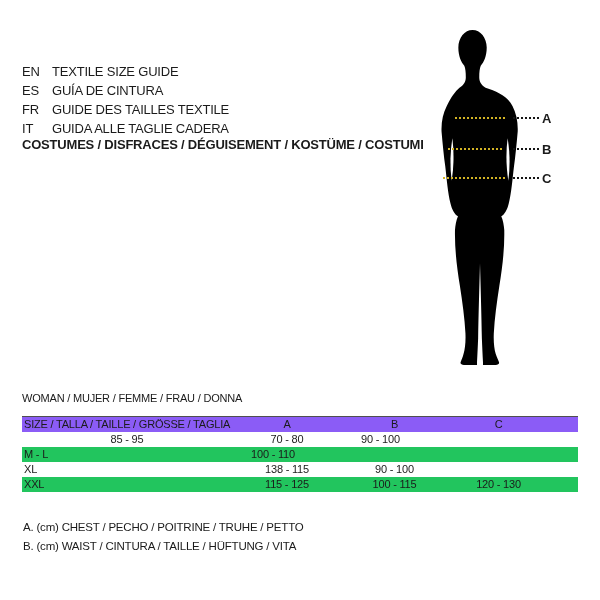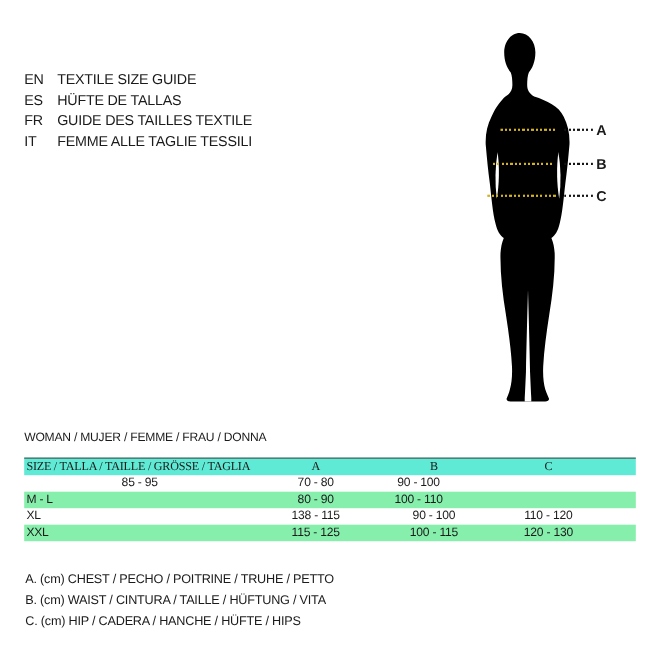"HÜFTE DE TALLAS" span { text: HÜFTE DE TALLAS -> GUÍA DE CINTURA }
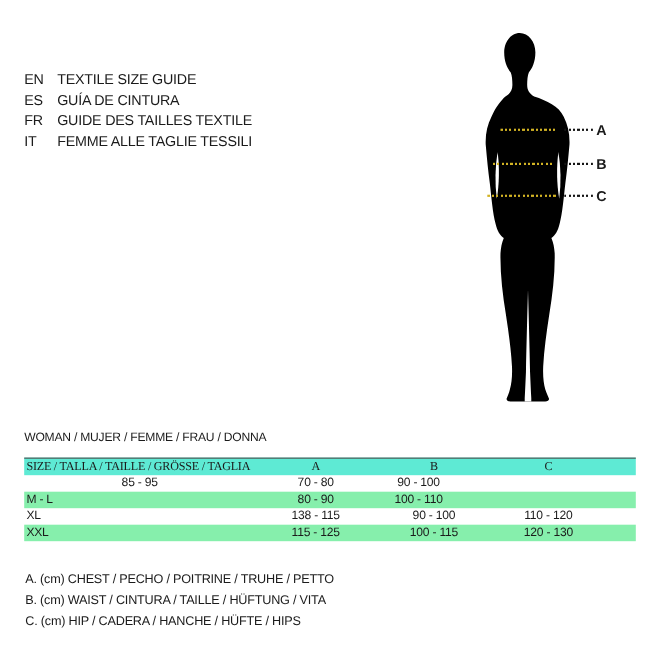"FEMME ALLE TAGLIE TESSILI" span { text: FEMME ALLE TAGLIE TESSILI -> GUIDA ALLE TAGLIE CADERA }
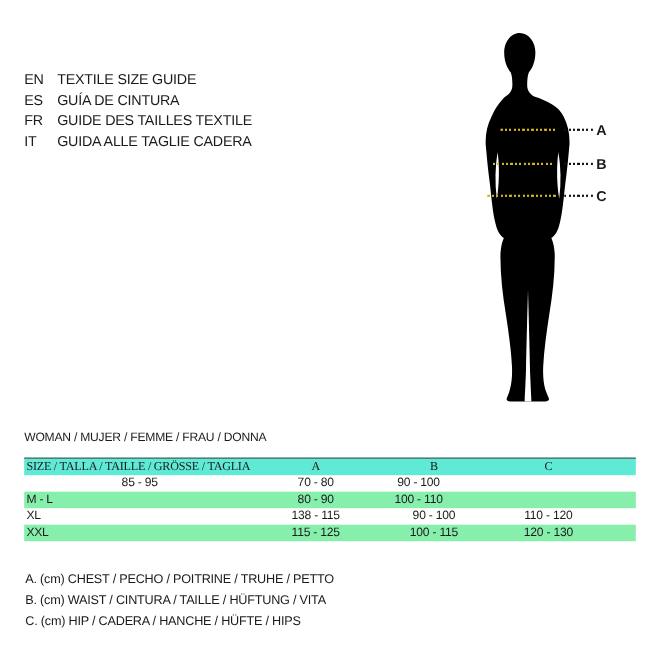"COSTUMES / DISFRACES / DÉGUISEMENT" div.heading { html: none -> <div>COSTUMES / DISFRACES / DÉGUISEMENT / KOSTÜME / COSTUMI</div> }
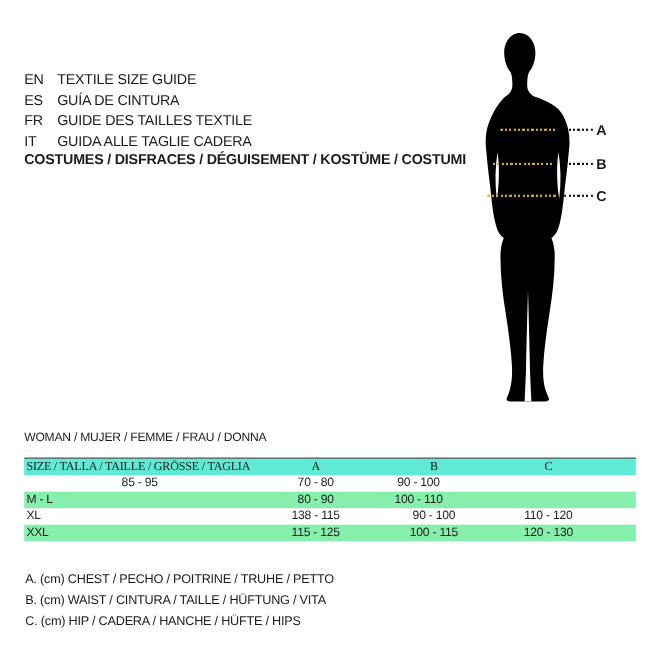"SIZE / TALLA / TAILLE" .t-row.header { background: #5eead4 -> #8b5cf6; font-family: Liberation Serif, serif -> none }
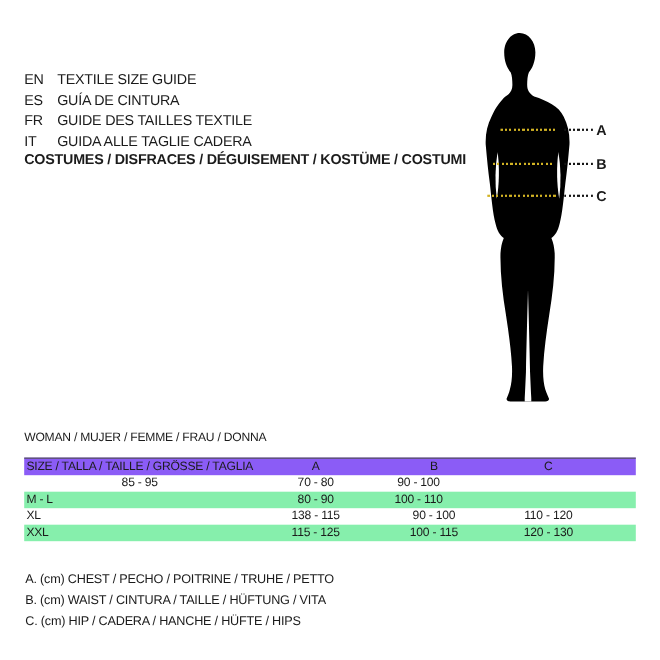"M - L" .t-row.stripe { background: #86efac -> #22c55e }
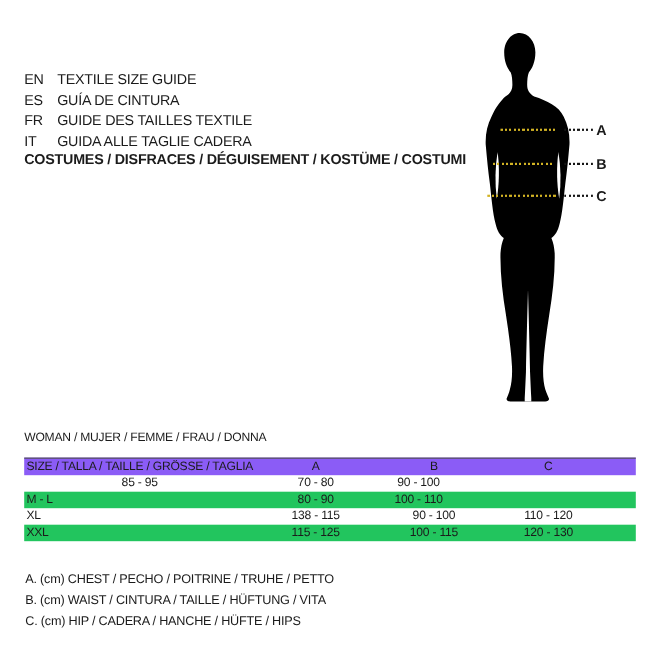"80 - 90" div.cell-val { html: <div>80 - 90</div> -> none }
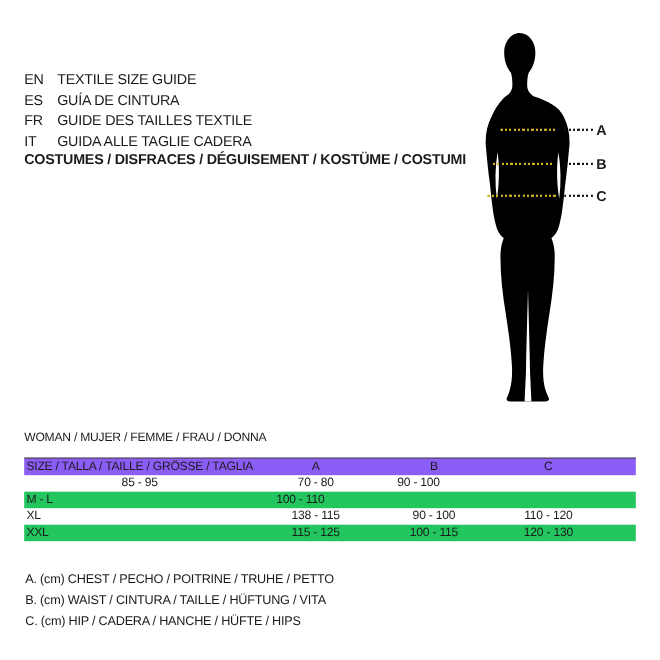"110 - 120" div.cell-val { html: <div>110 - 120</div> -> none }
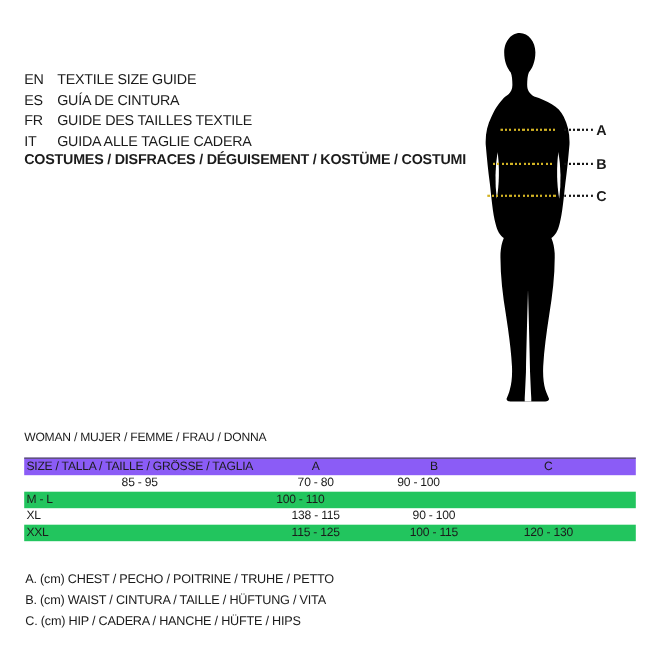"C. (cm) HIP / CADERA" div.legend-row { html: <div>C. (cm) HIP / CADERA / HANCHE / HÜFTE / HIPS</div> -> none }
